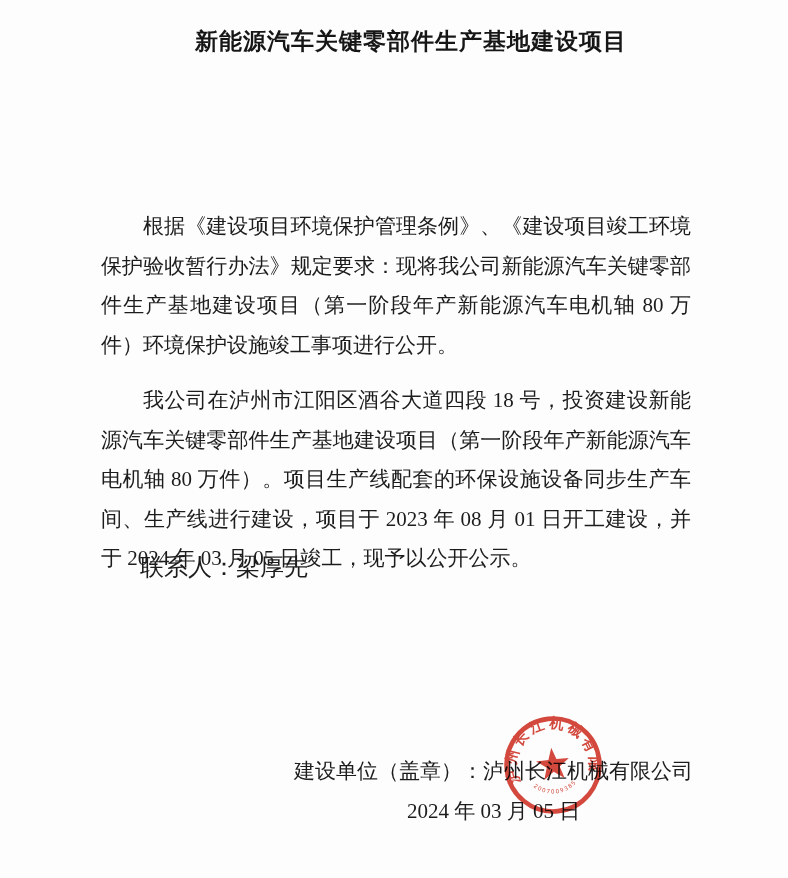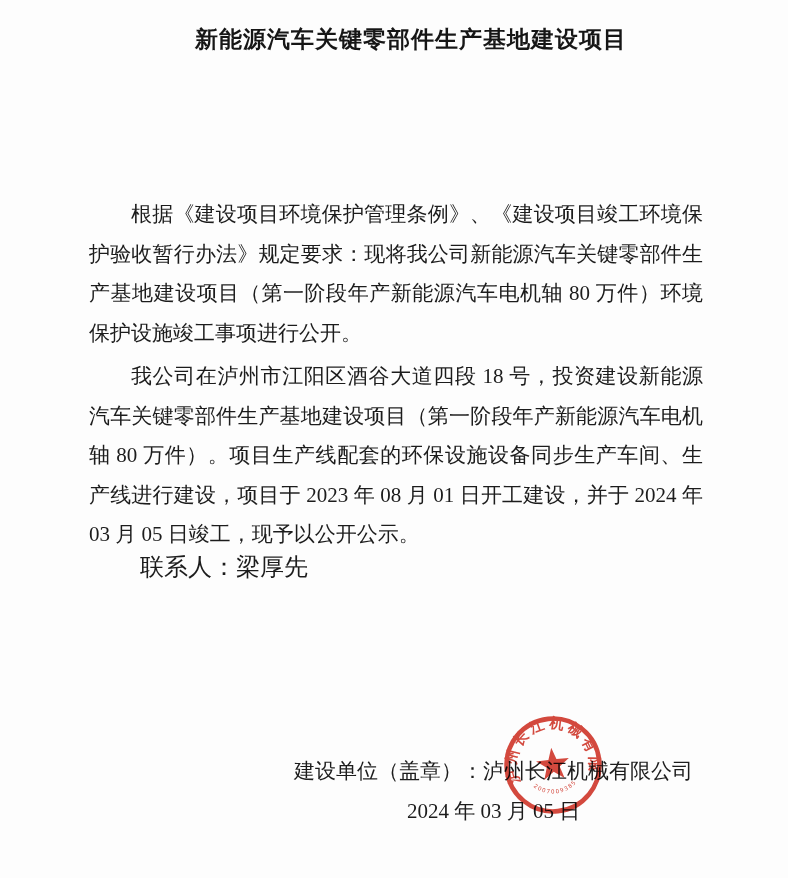"新能源汽车关键零部件生产基地建设项目" .title-block { font-family: Liberation Mono, monospace -> Liberation Sans, sans-serif }
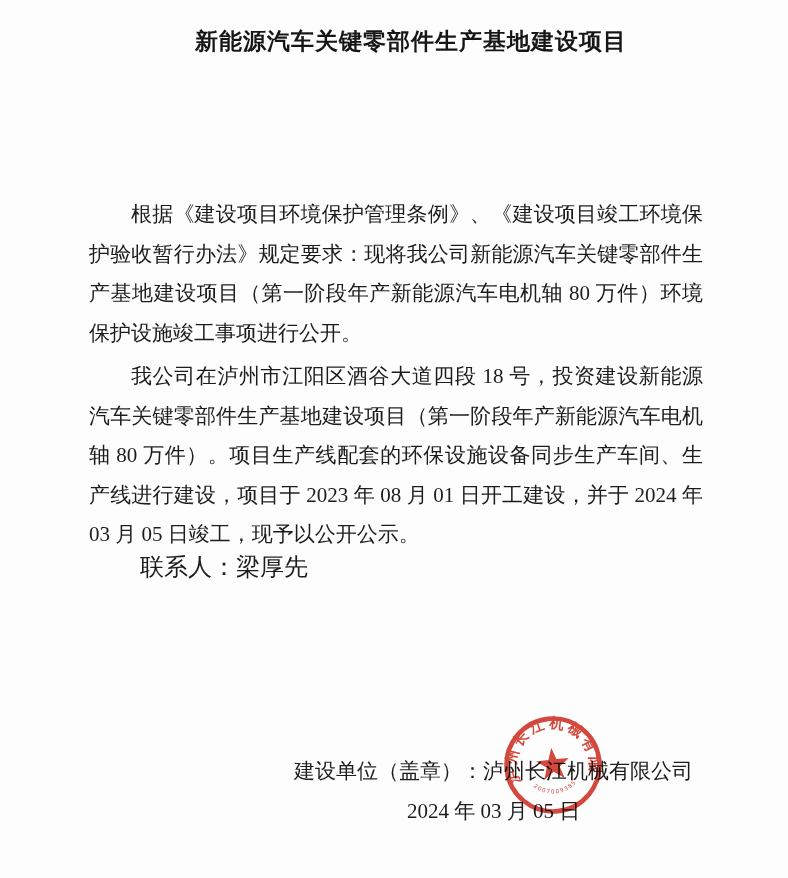"根据《建设项目环境保护管理条例》、《建设项目竣工环境保护验收暂行办法》规定要求：" .body-text p { margin: 4px -> 16px }
